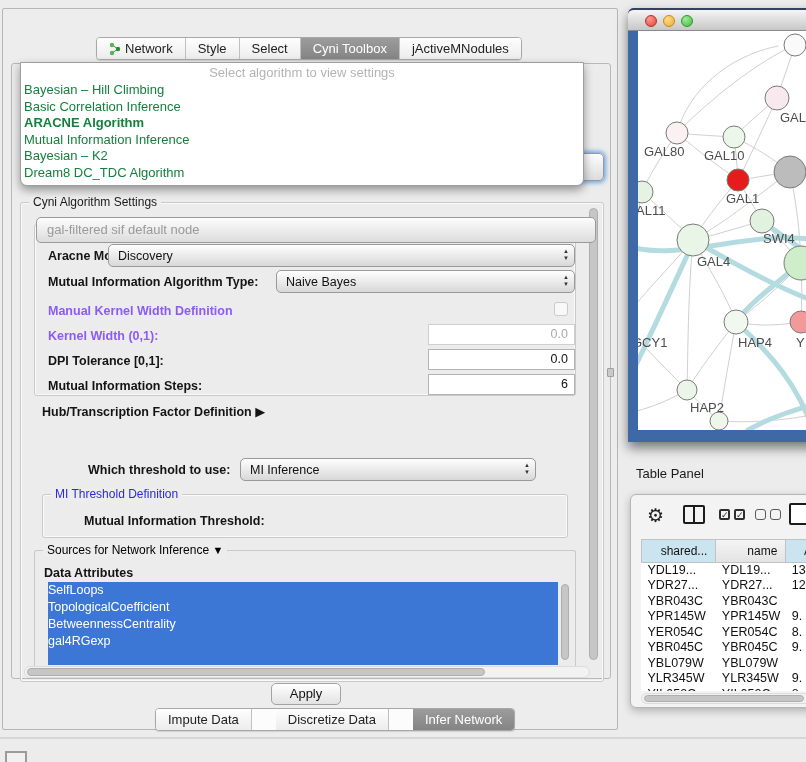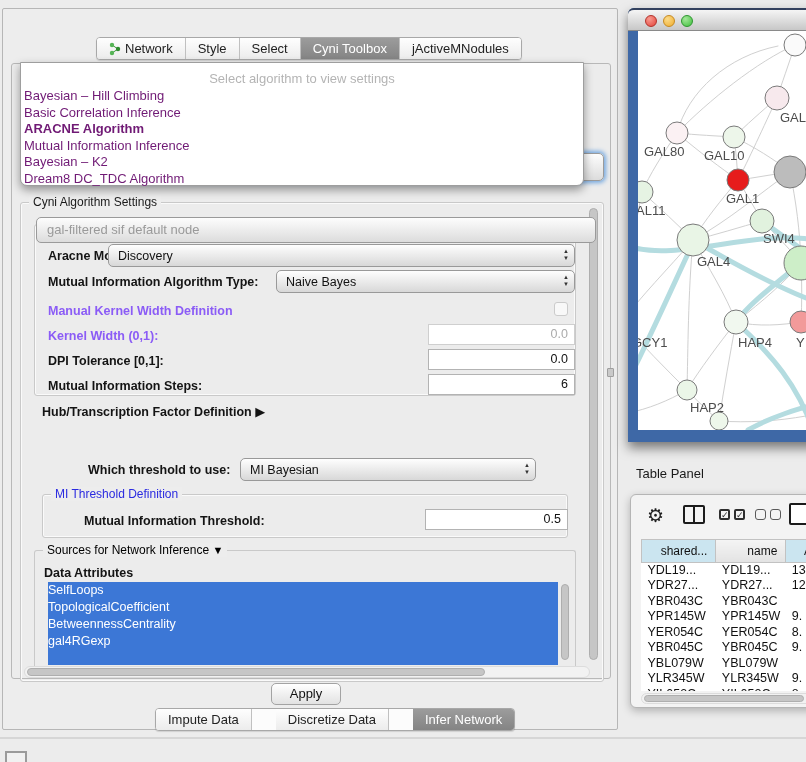"Select algorithm to view settings" #algo-popup { padding-top: 8px -> 2px }
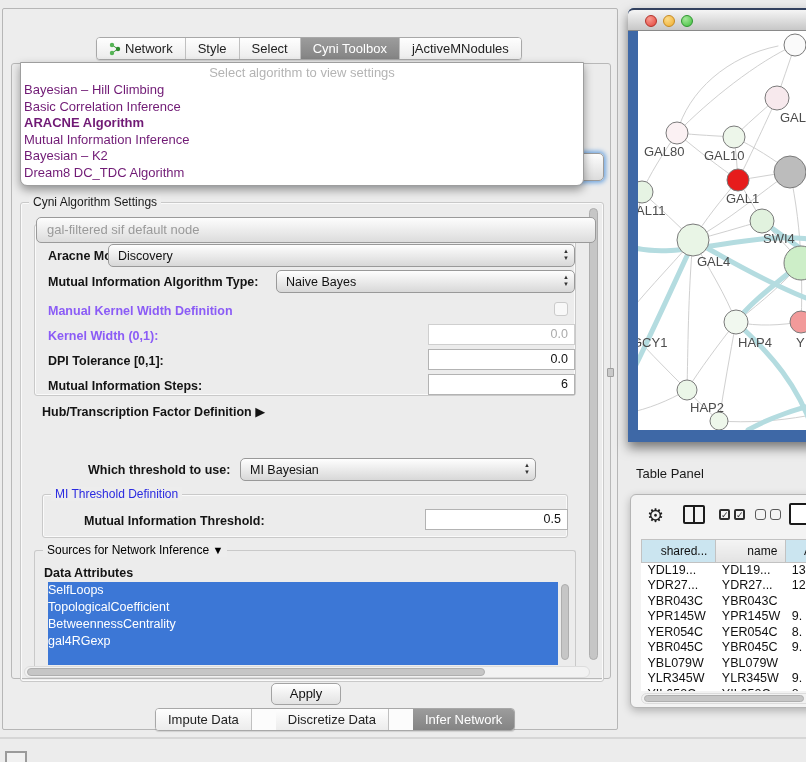"Bayesian – Hill Climbing" .algo-item { color: #701a75 -> #15803d }
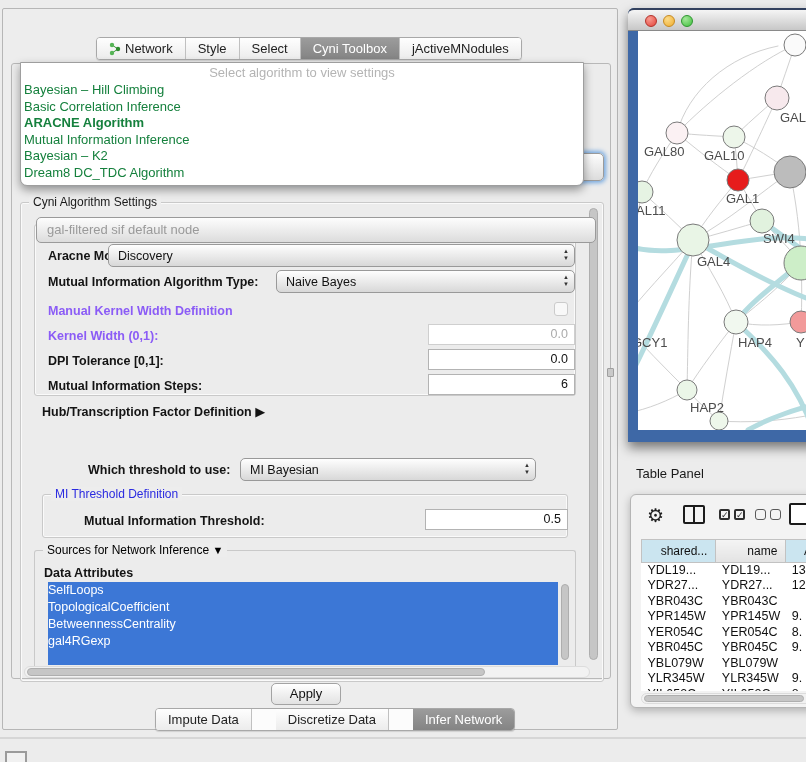"MI Bayesian" span { text: Bayesian -> Inference }
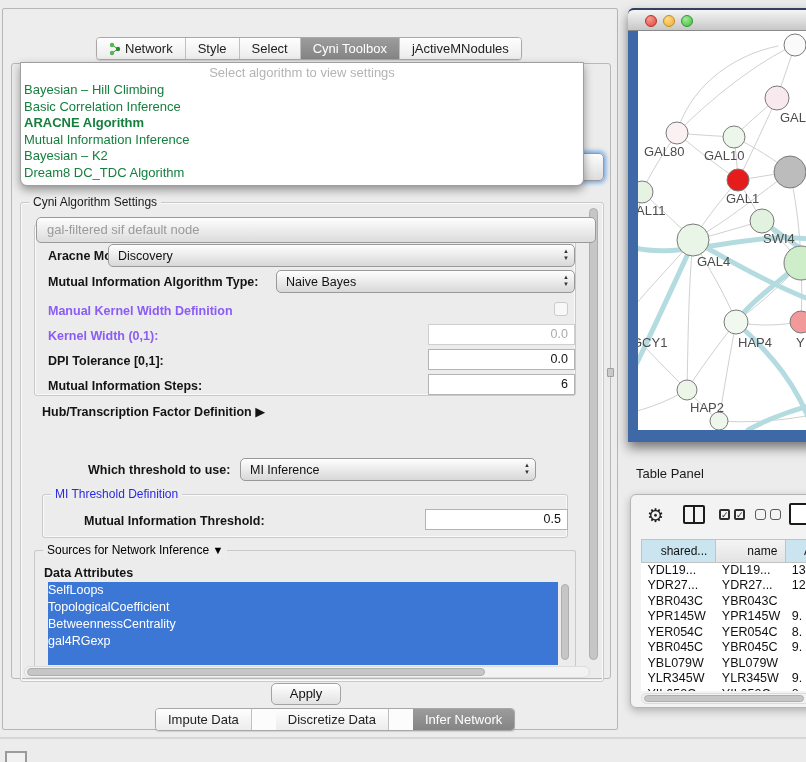"0.5" div.field { html: <div>0.5</div> -> none }
